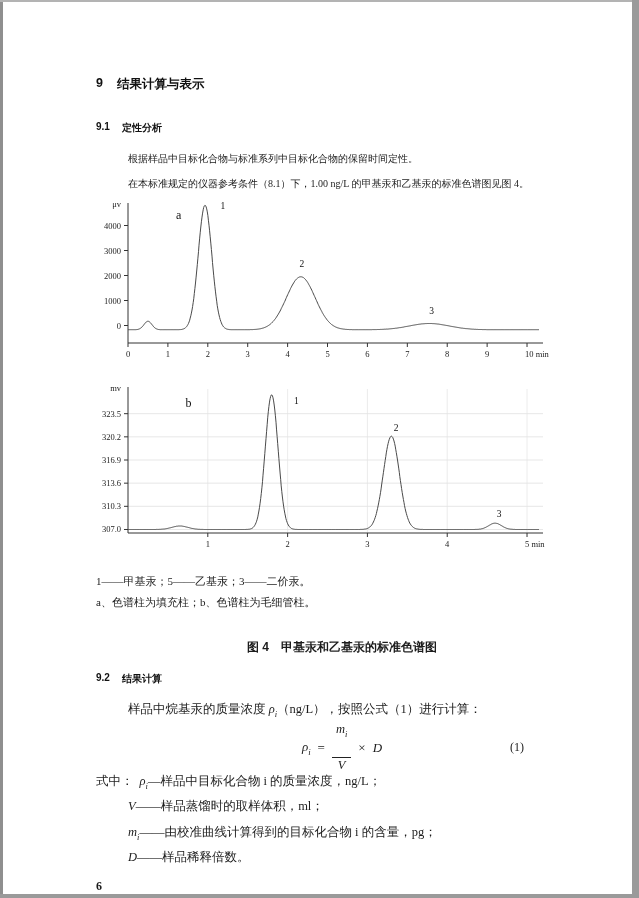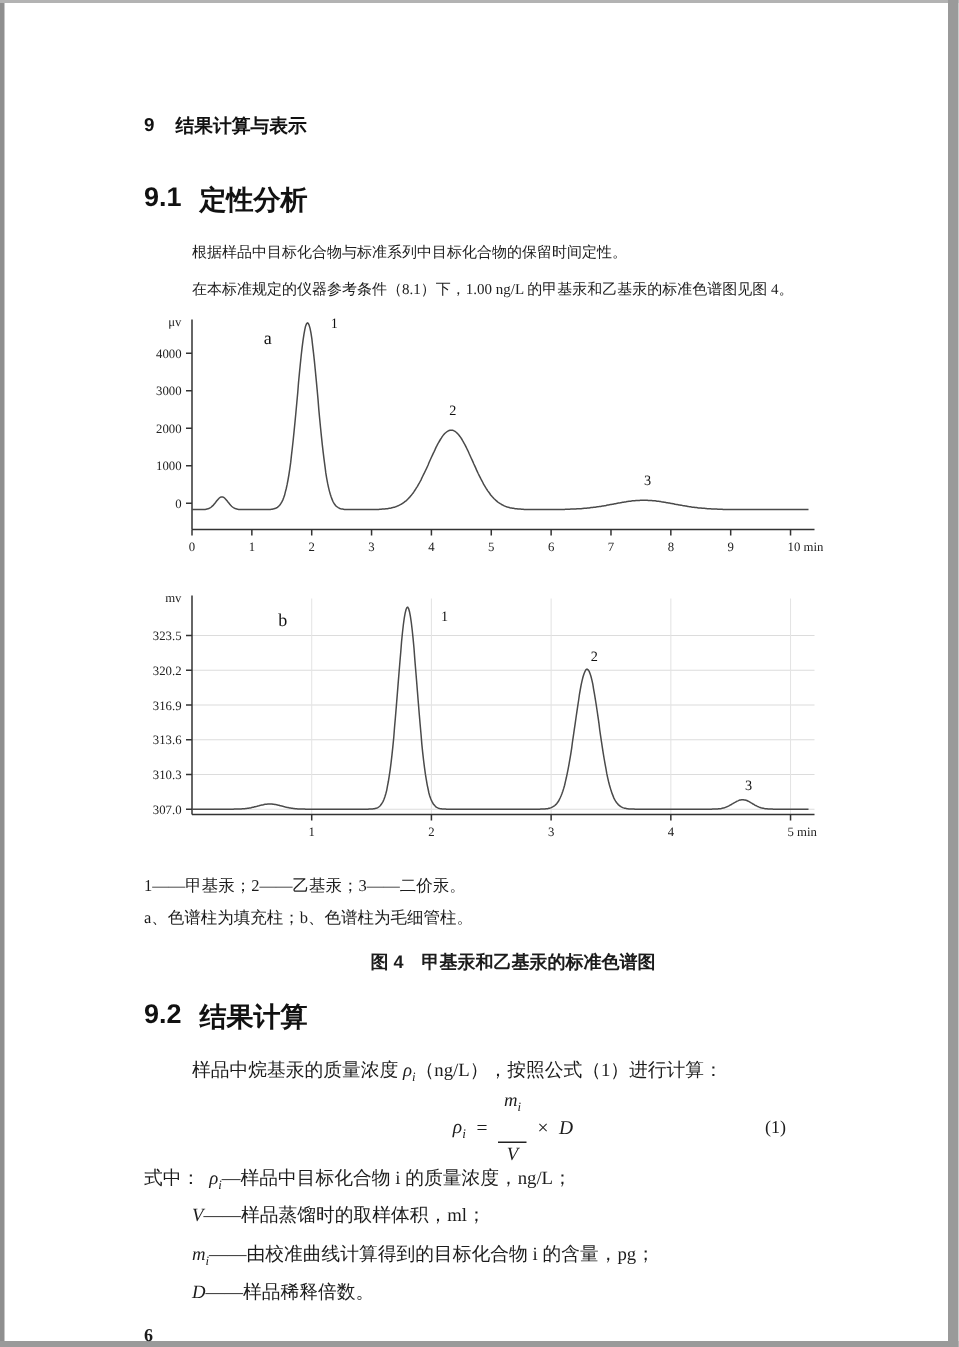"9.1" .h-sub { font-size: 18px -> 10px }
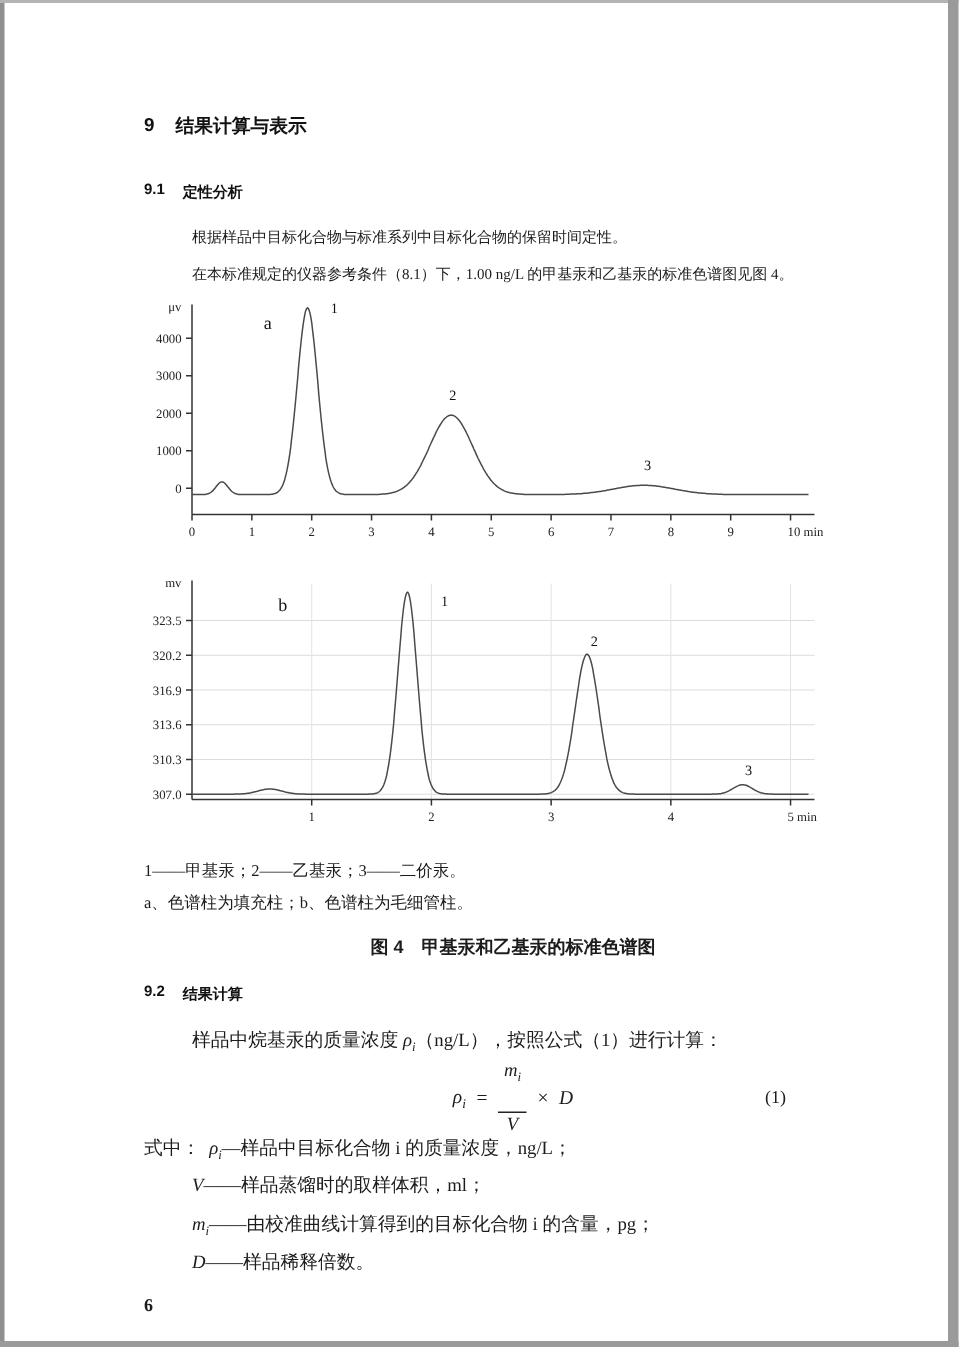"1——甲基汞；2——乙基汞；3——二价汞。" p.legend-line { text: 2 -> 5 }
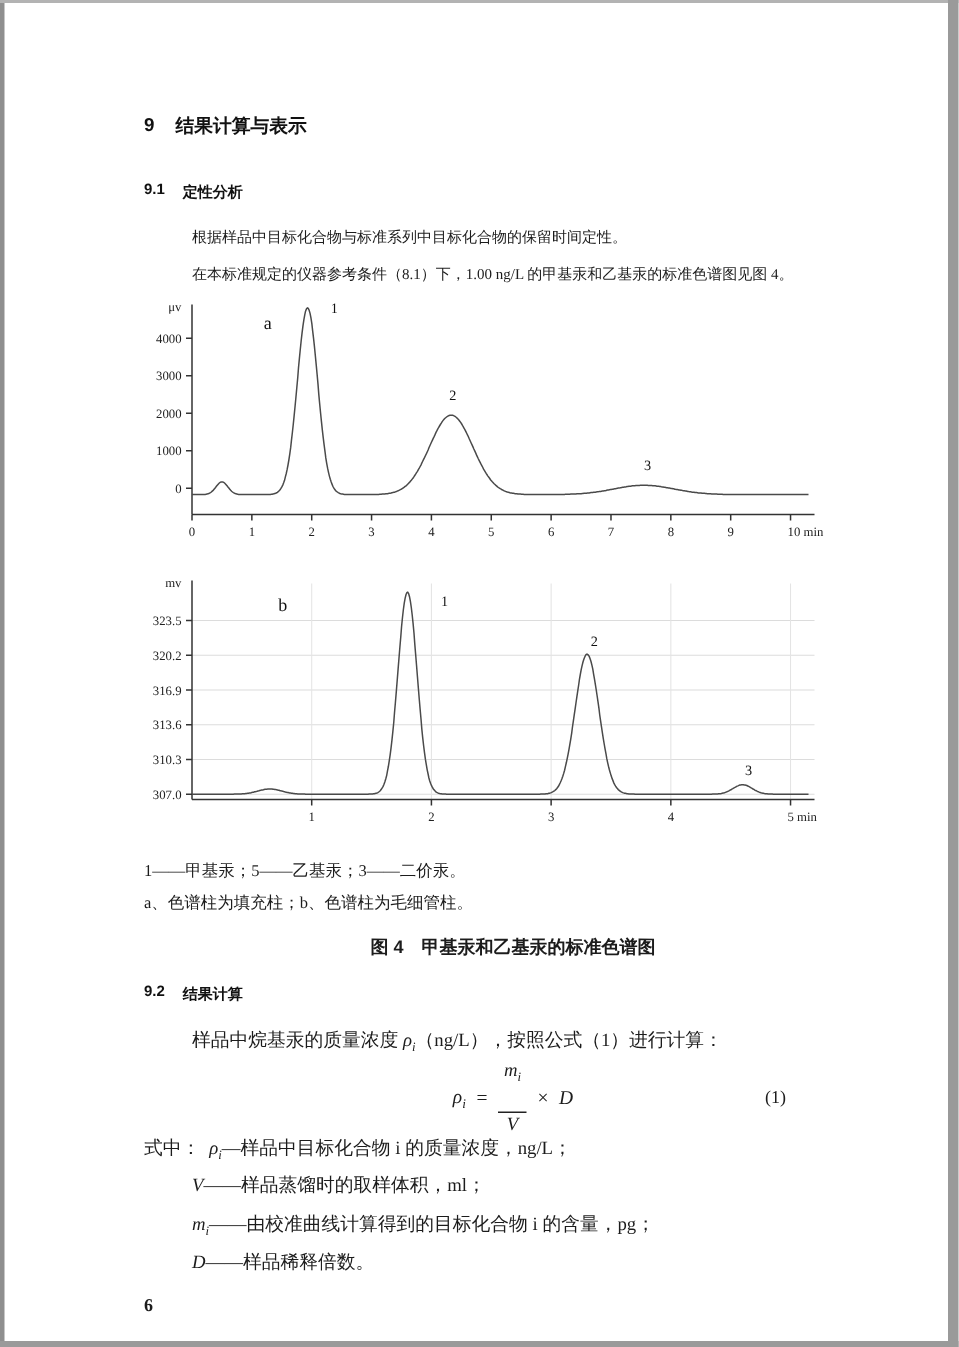"图 4" .fig-caption { margin-top: 10px -> 26px }
